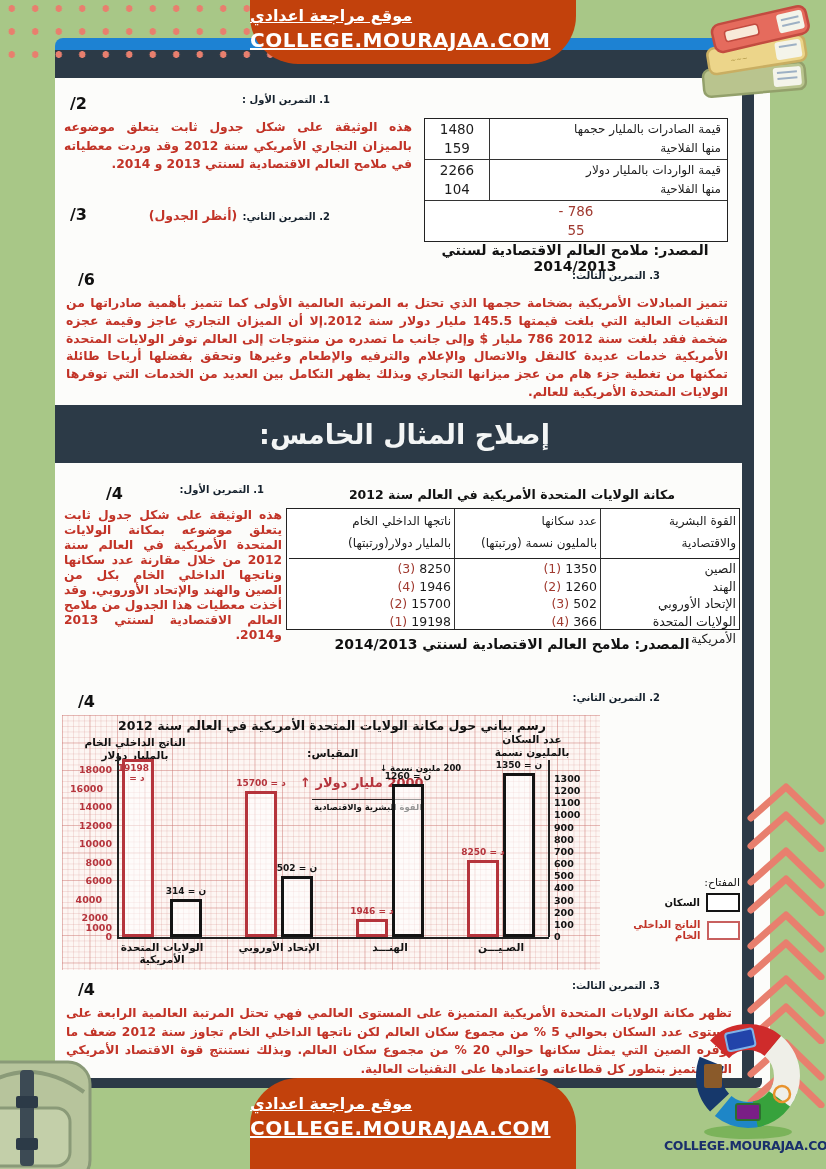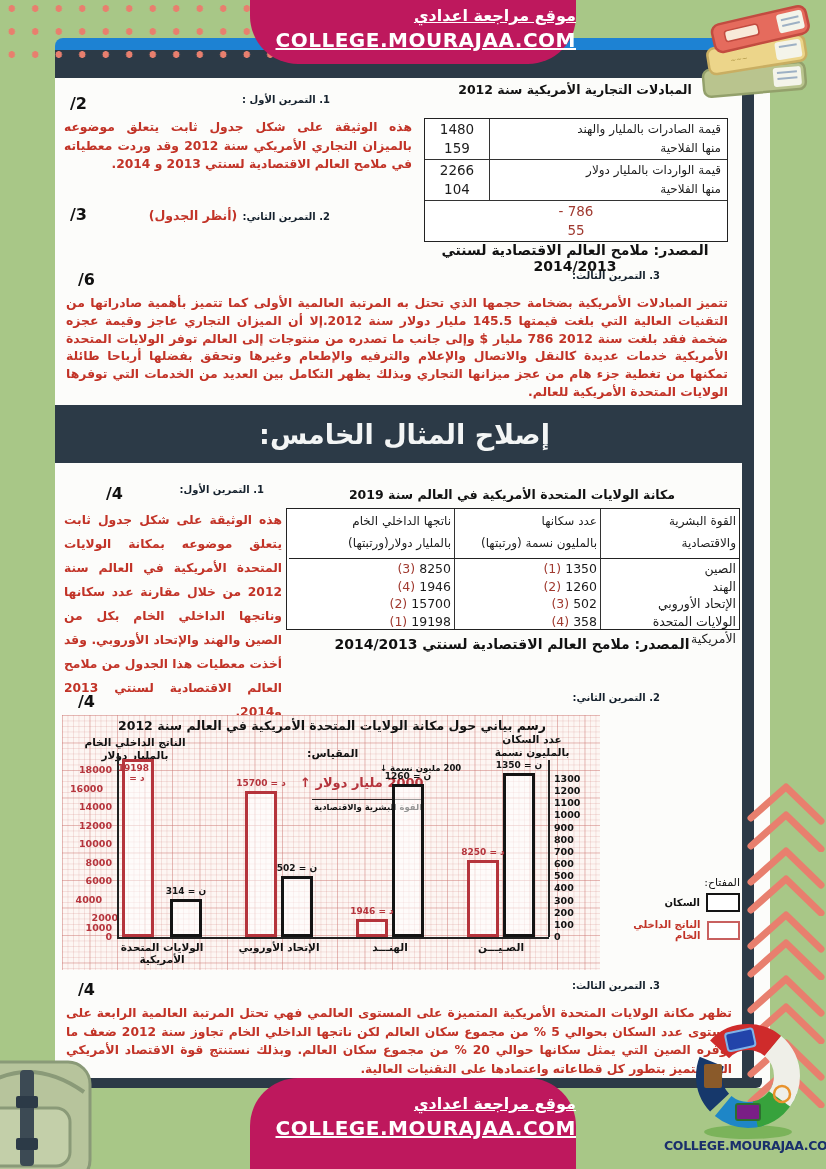"موقع مراجعة اعدادي" .pill { background: #be185d -> #c2410c; text-align: right -> left }
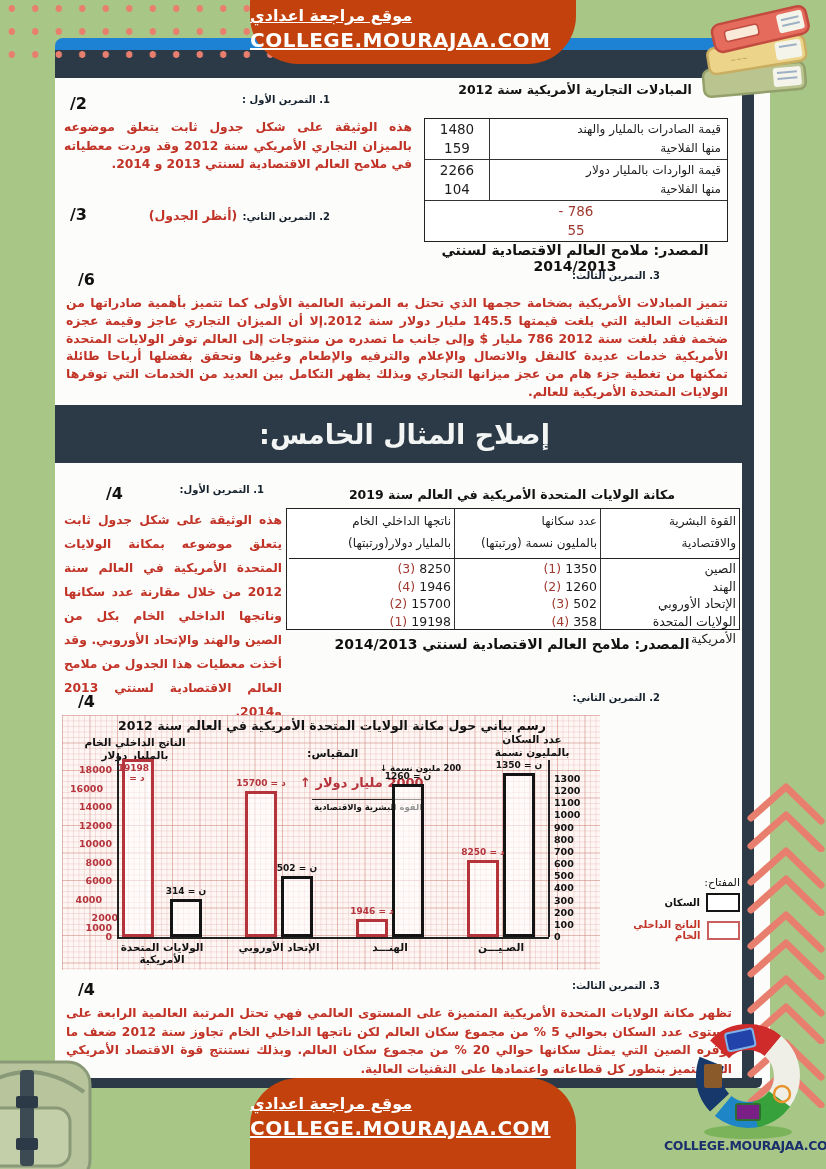"المبادلات التجارية الأمريكية سنة 2012" div.tbl-title { html: <div>المبادلات التجارية الأمريكية سنة 2012</div> -> none }
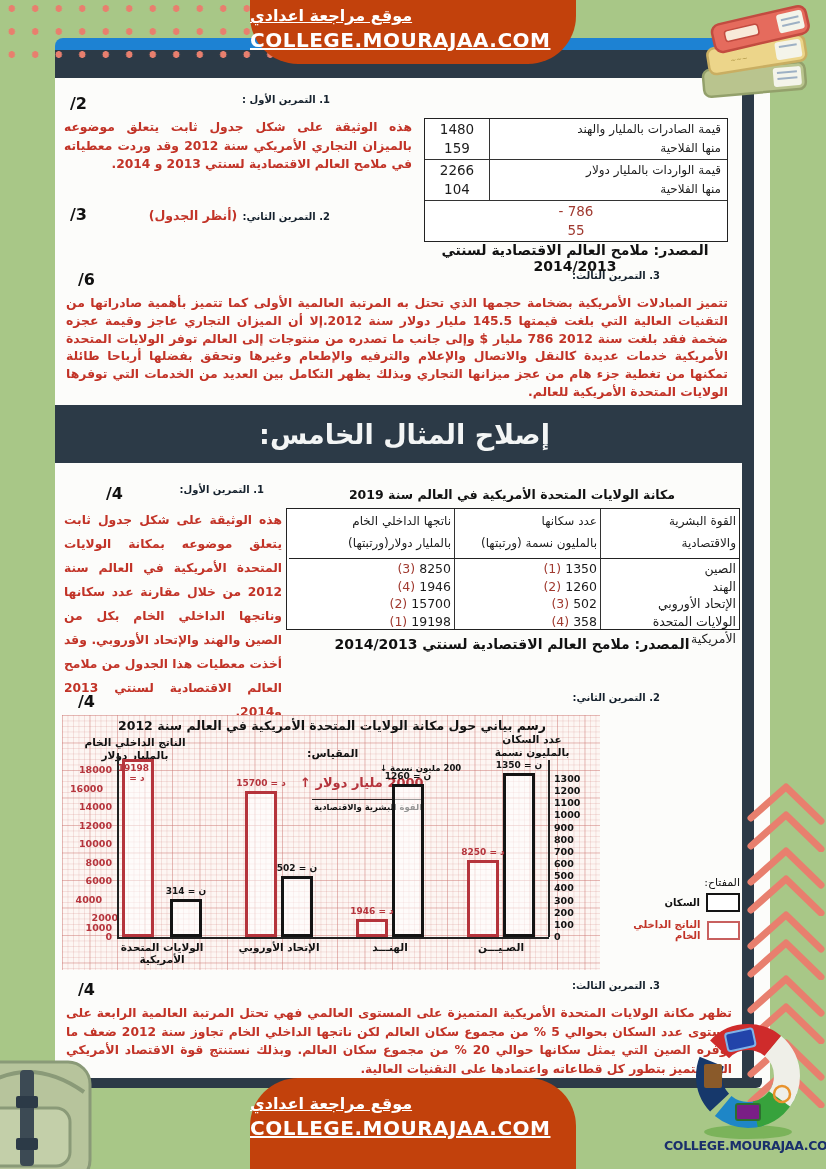"قيمة الصادرات بالمليار والهند" div { text: والهند -> حجمها }
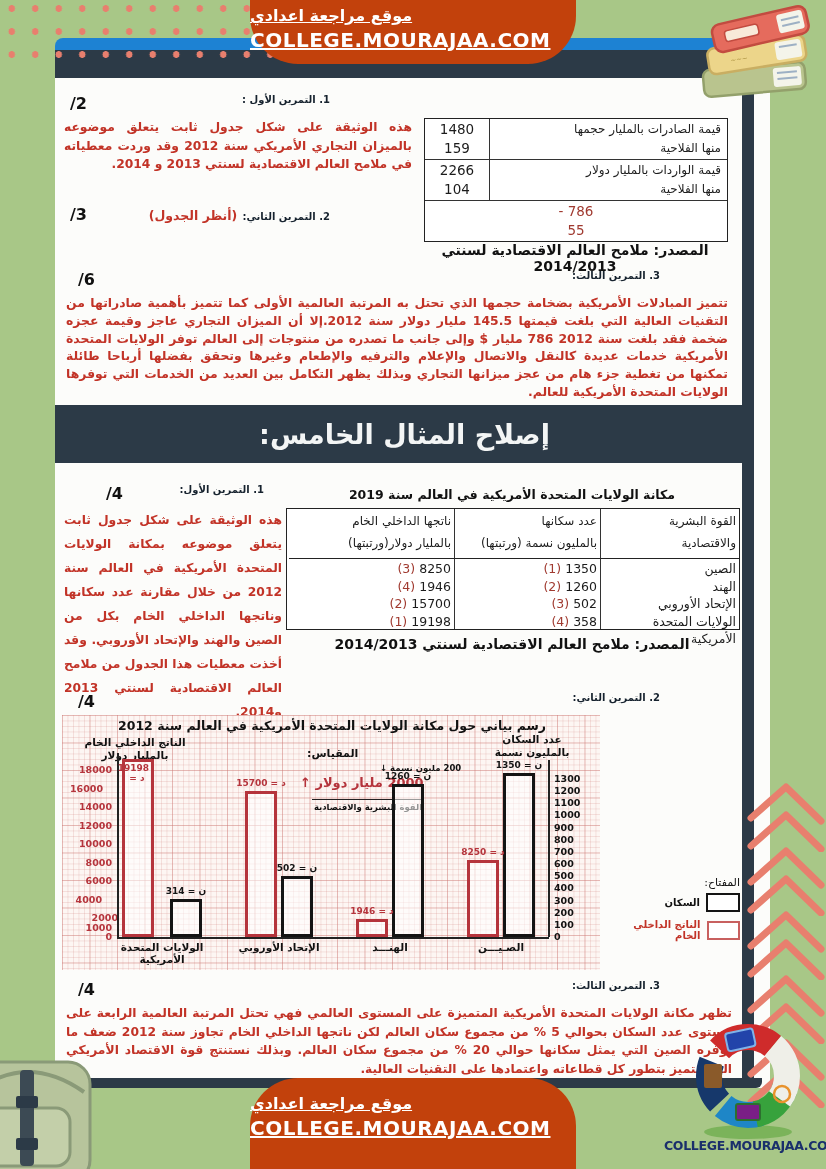"مكانة الولايات المتحدة الأمريكية في" div.tbl-title { text: 2019 -> 2012 }
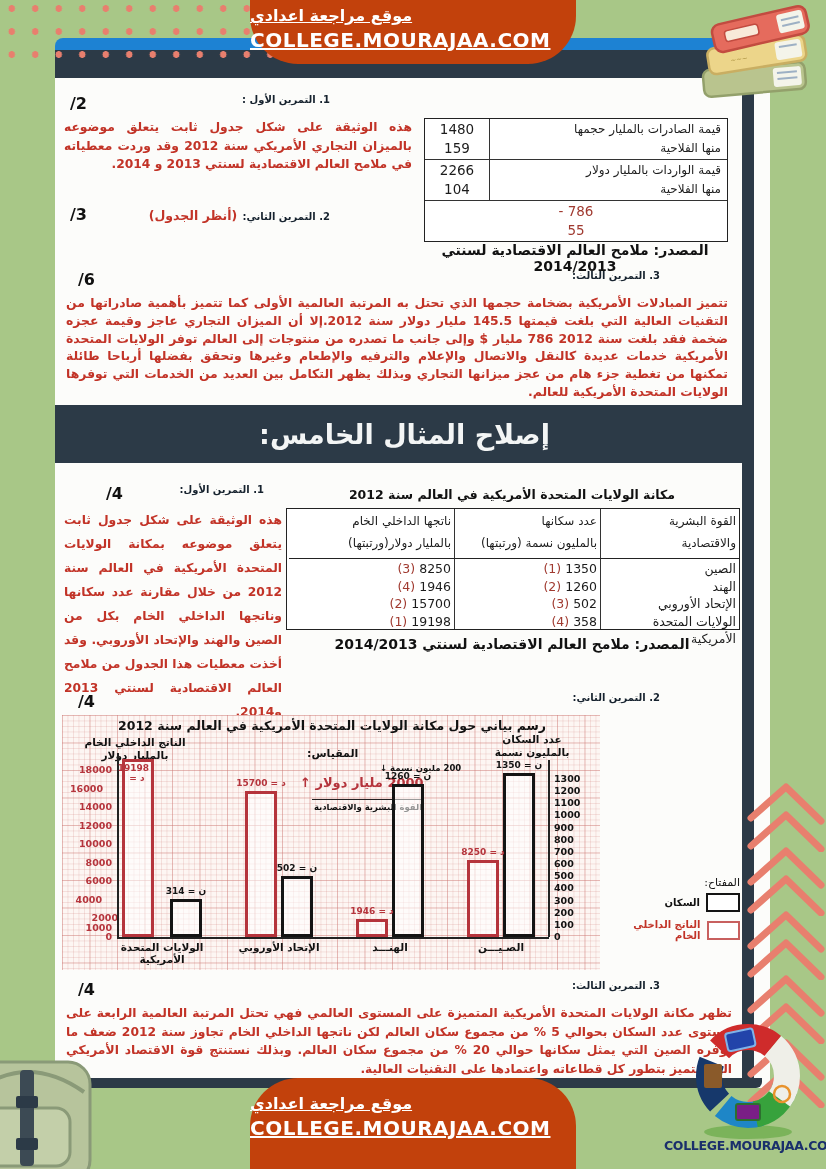"هذه الوثيقة على شكل جدول ثابت يتعلق موضوعه بمكانة" div.ans { line-height: 24px -> 15px }
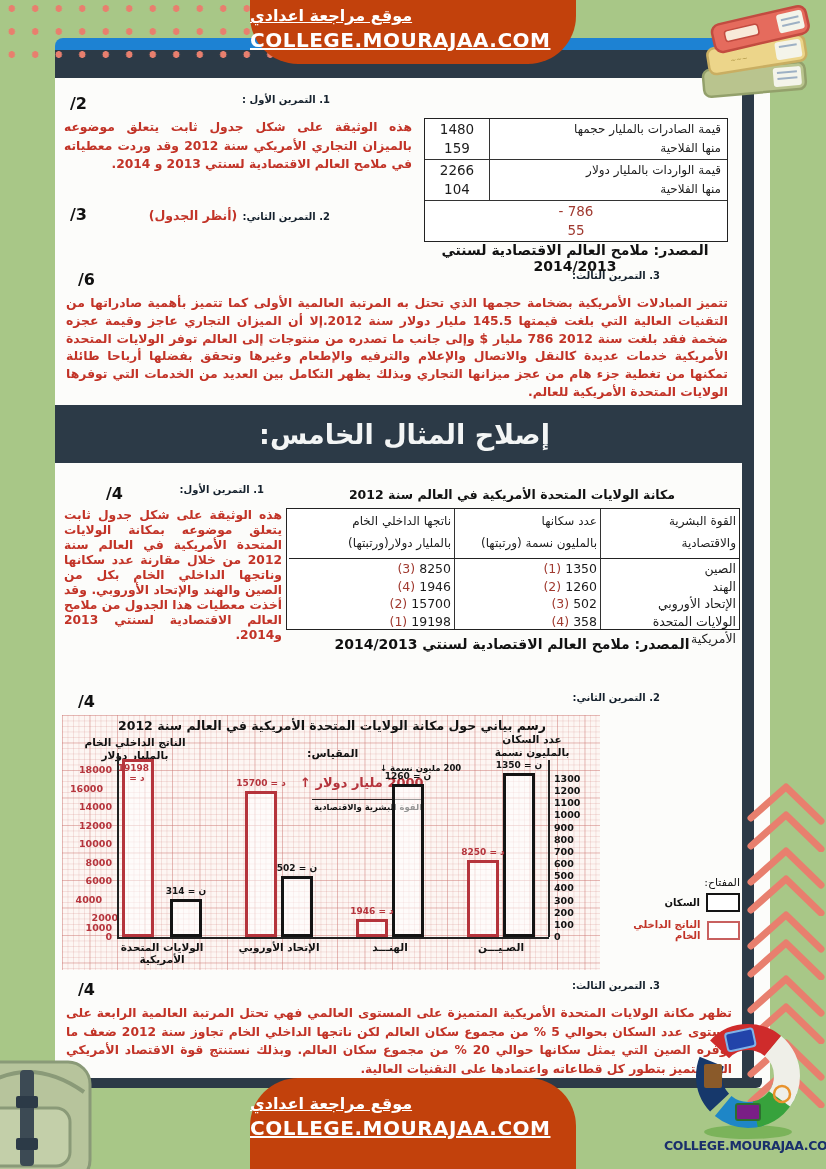"358" span { text: 358 -> 366 }
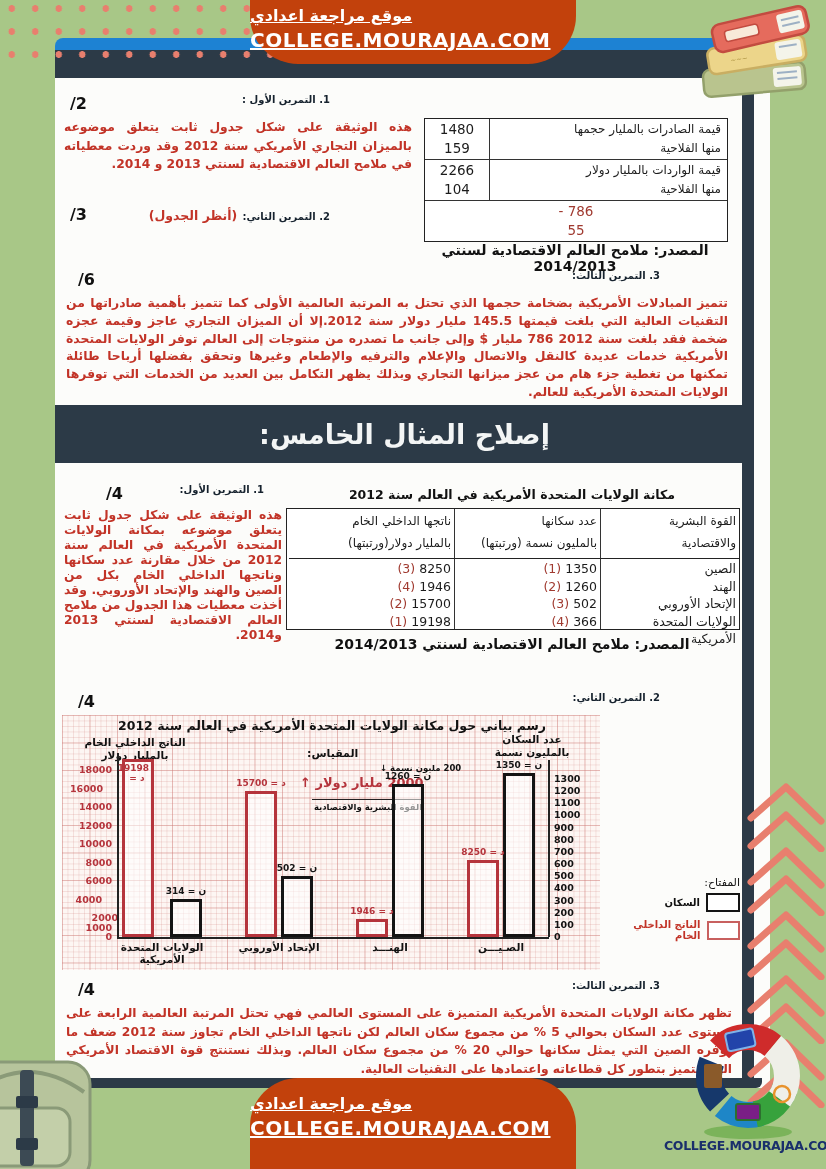"2000" div.tick { width: 56px -> 46px }
